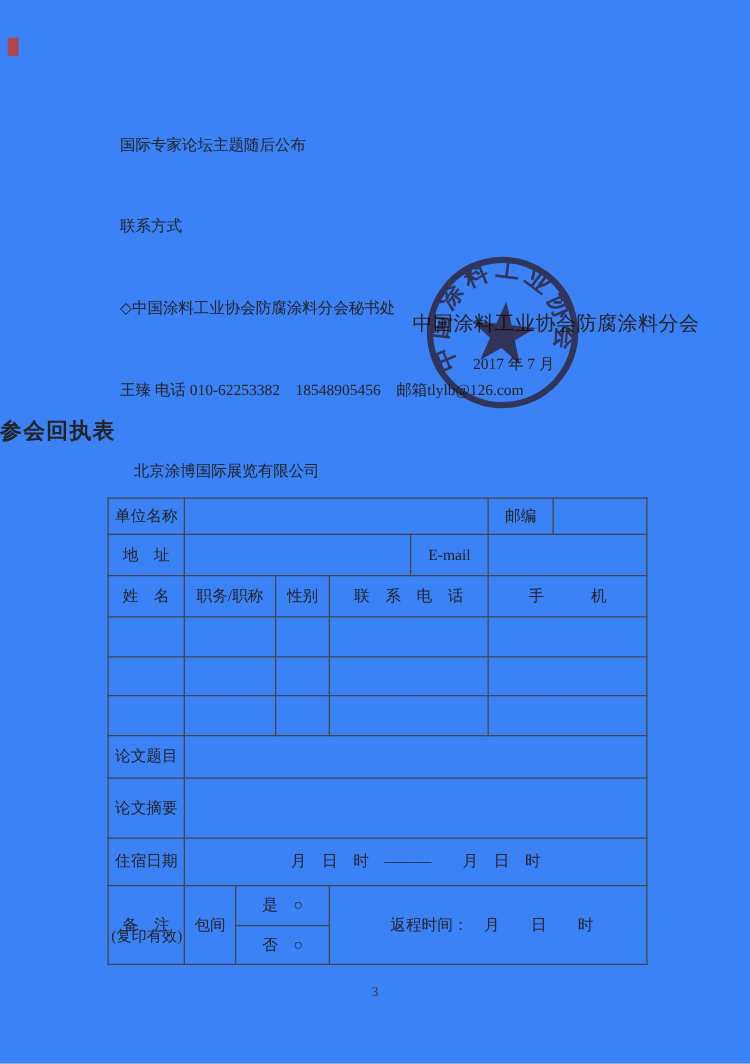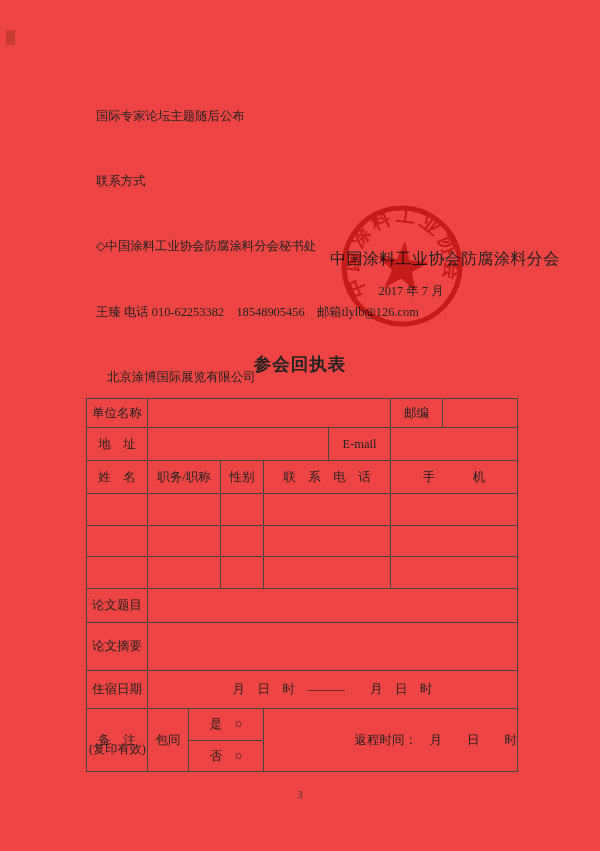"国际专家论坛主题随后公布" .page { background: #ef4444 -> #3b82f6 }
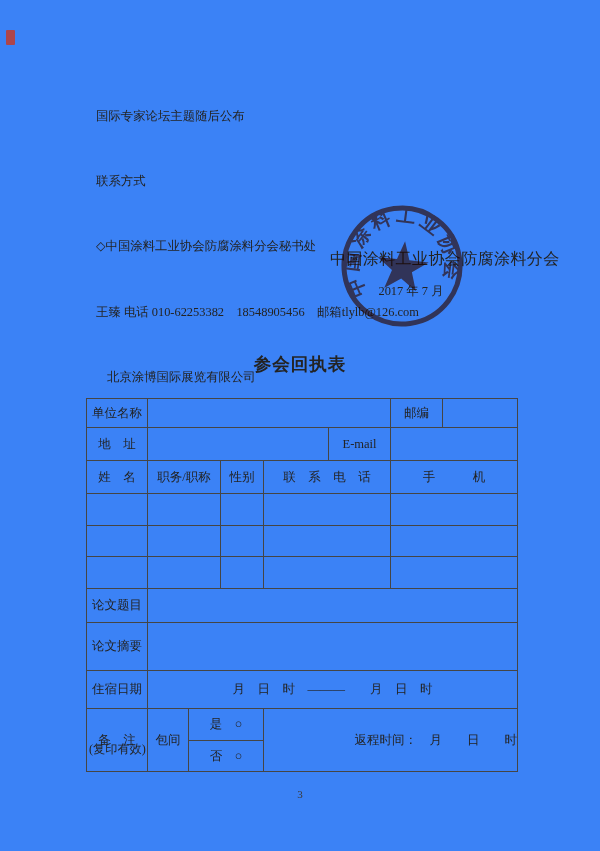"参会回执表" .form-title { text-align: center -> left; top: 352px -> 332px }
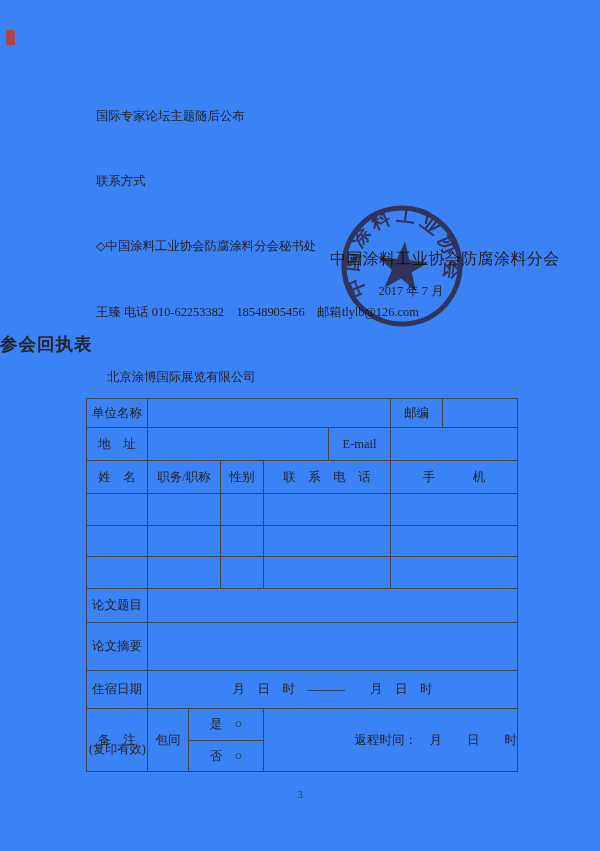"返程时间： 月 日 时" table.form td.lft { text-align: right -> center }
